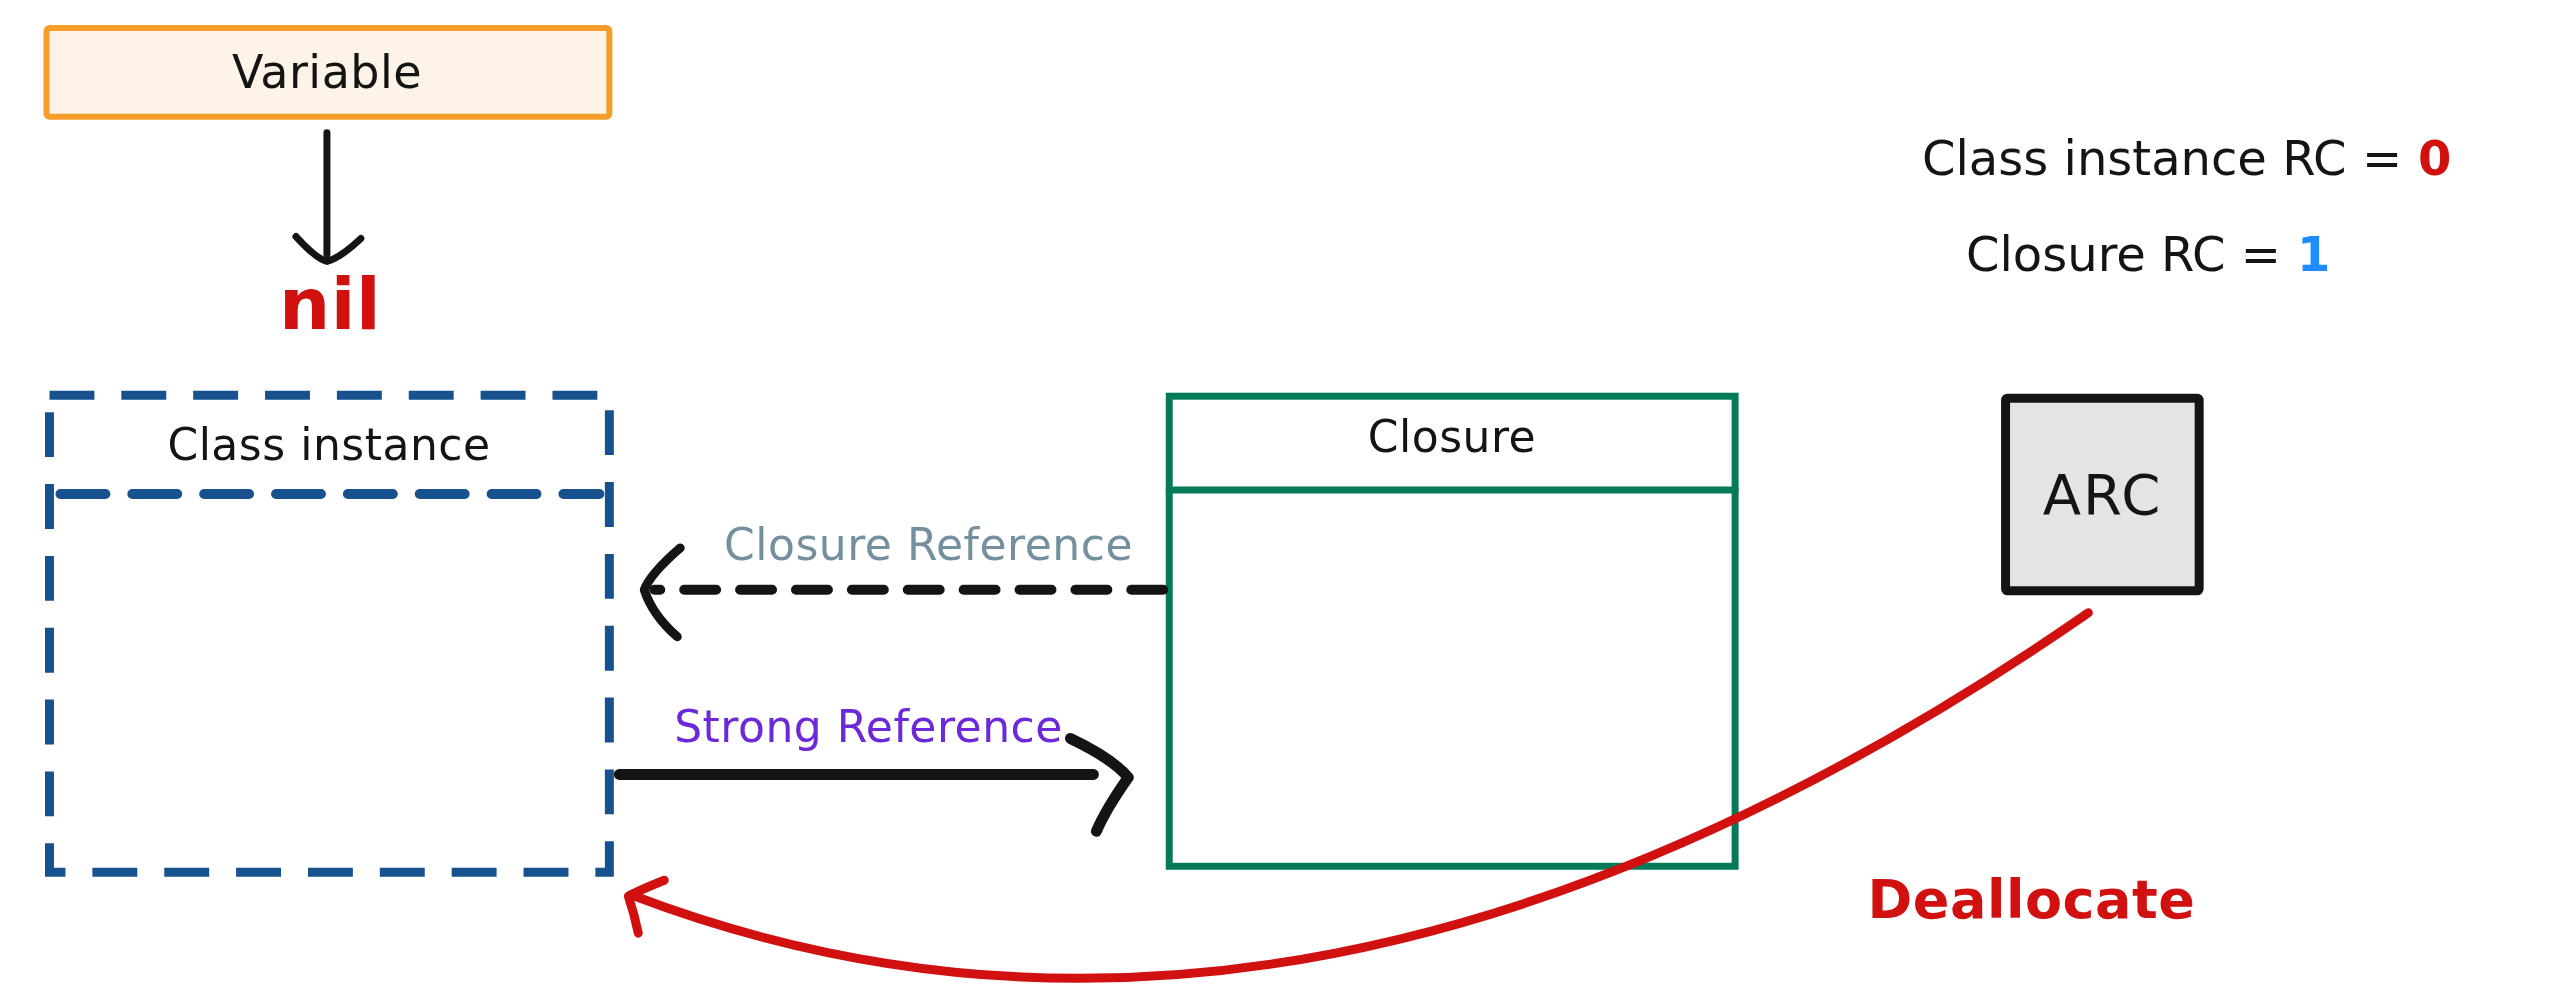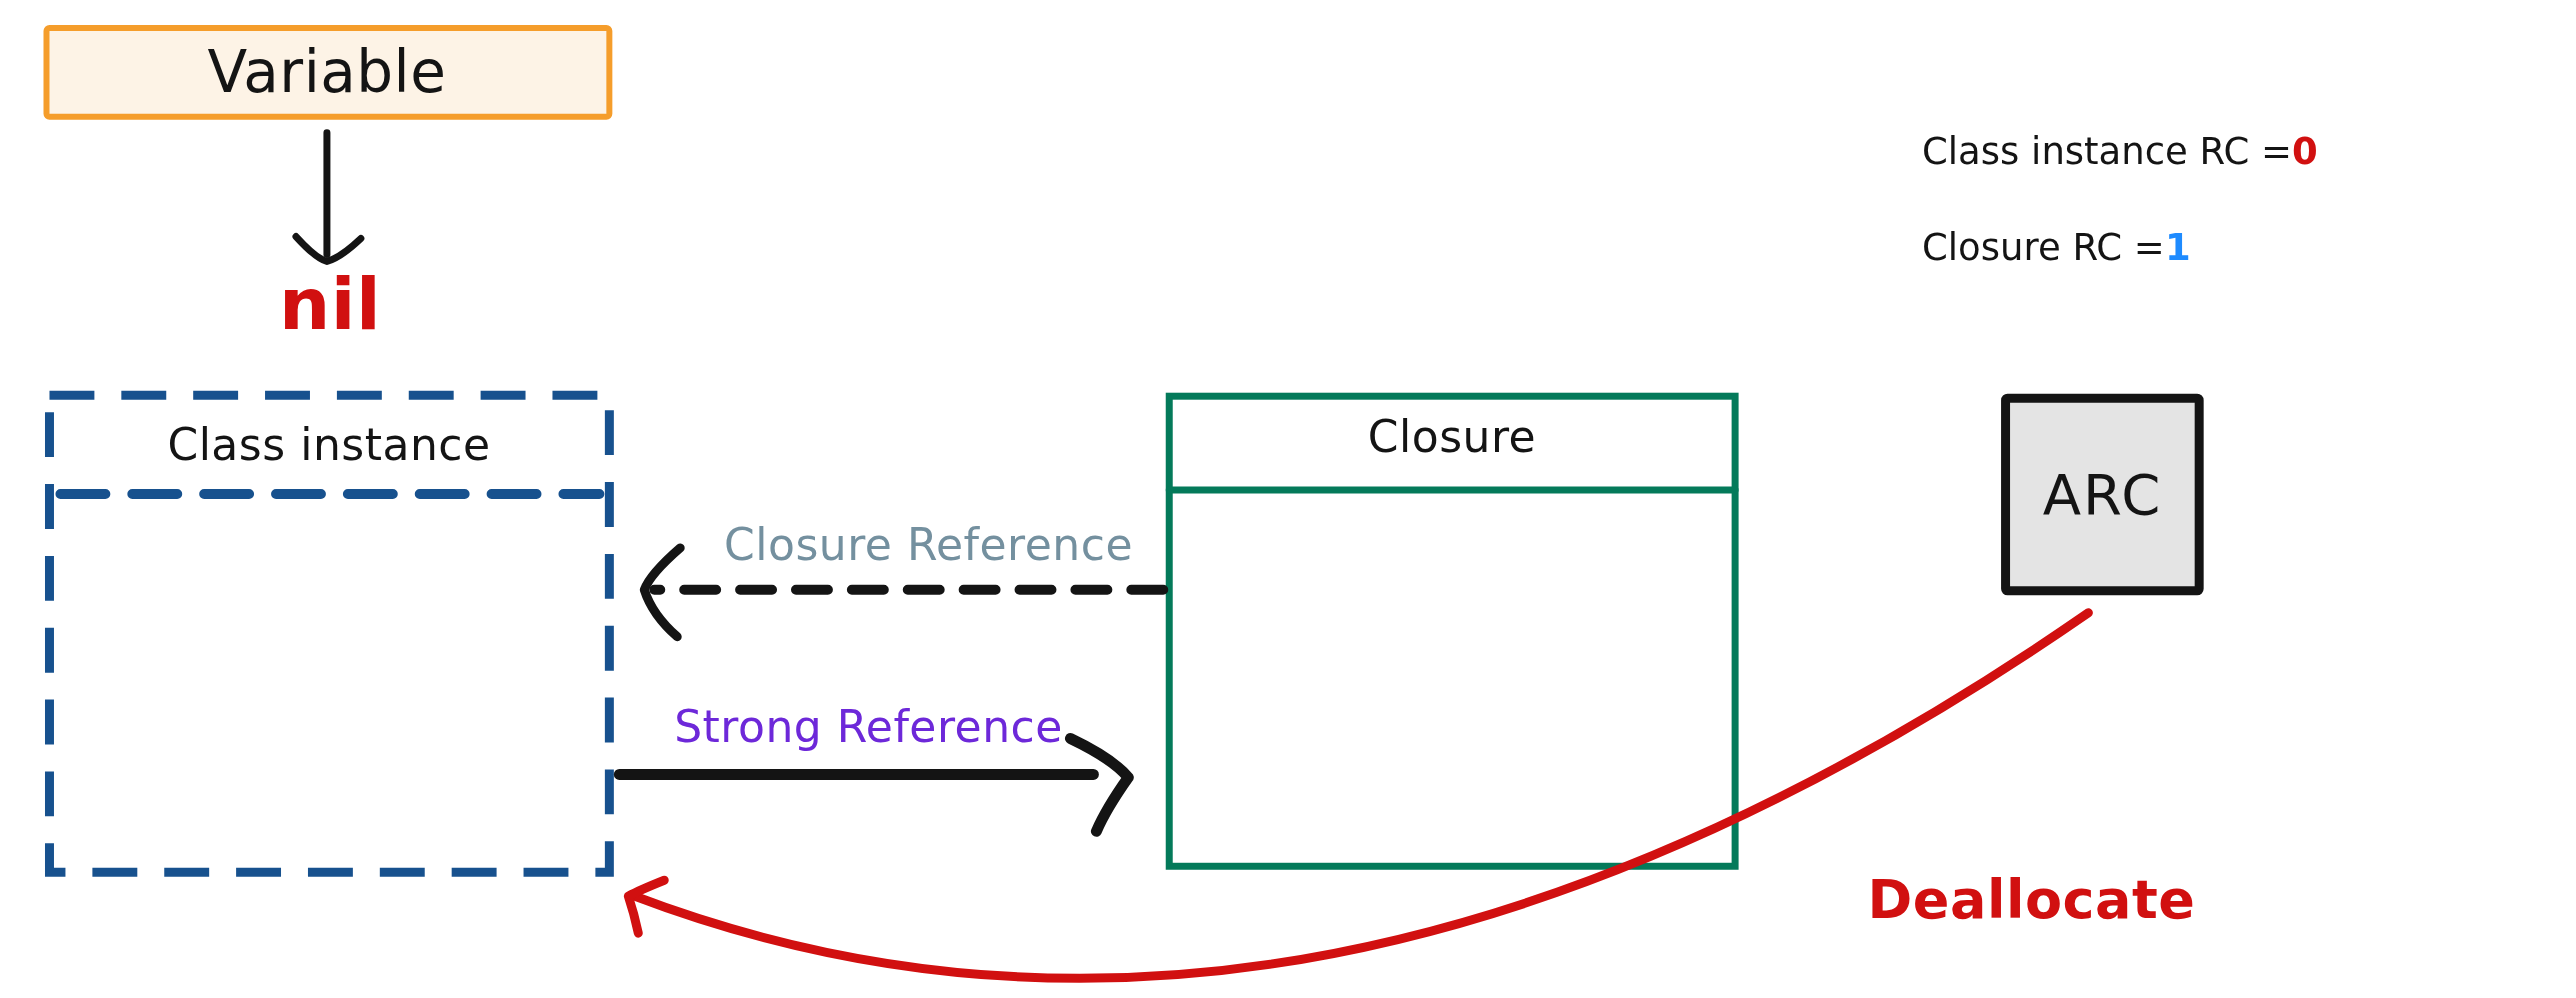"Variable" .lbl-variable { font-size: 58px -> 46px }
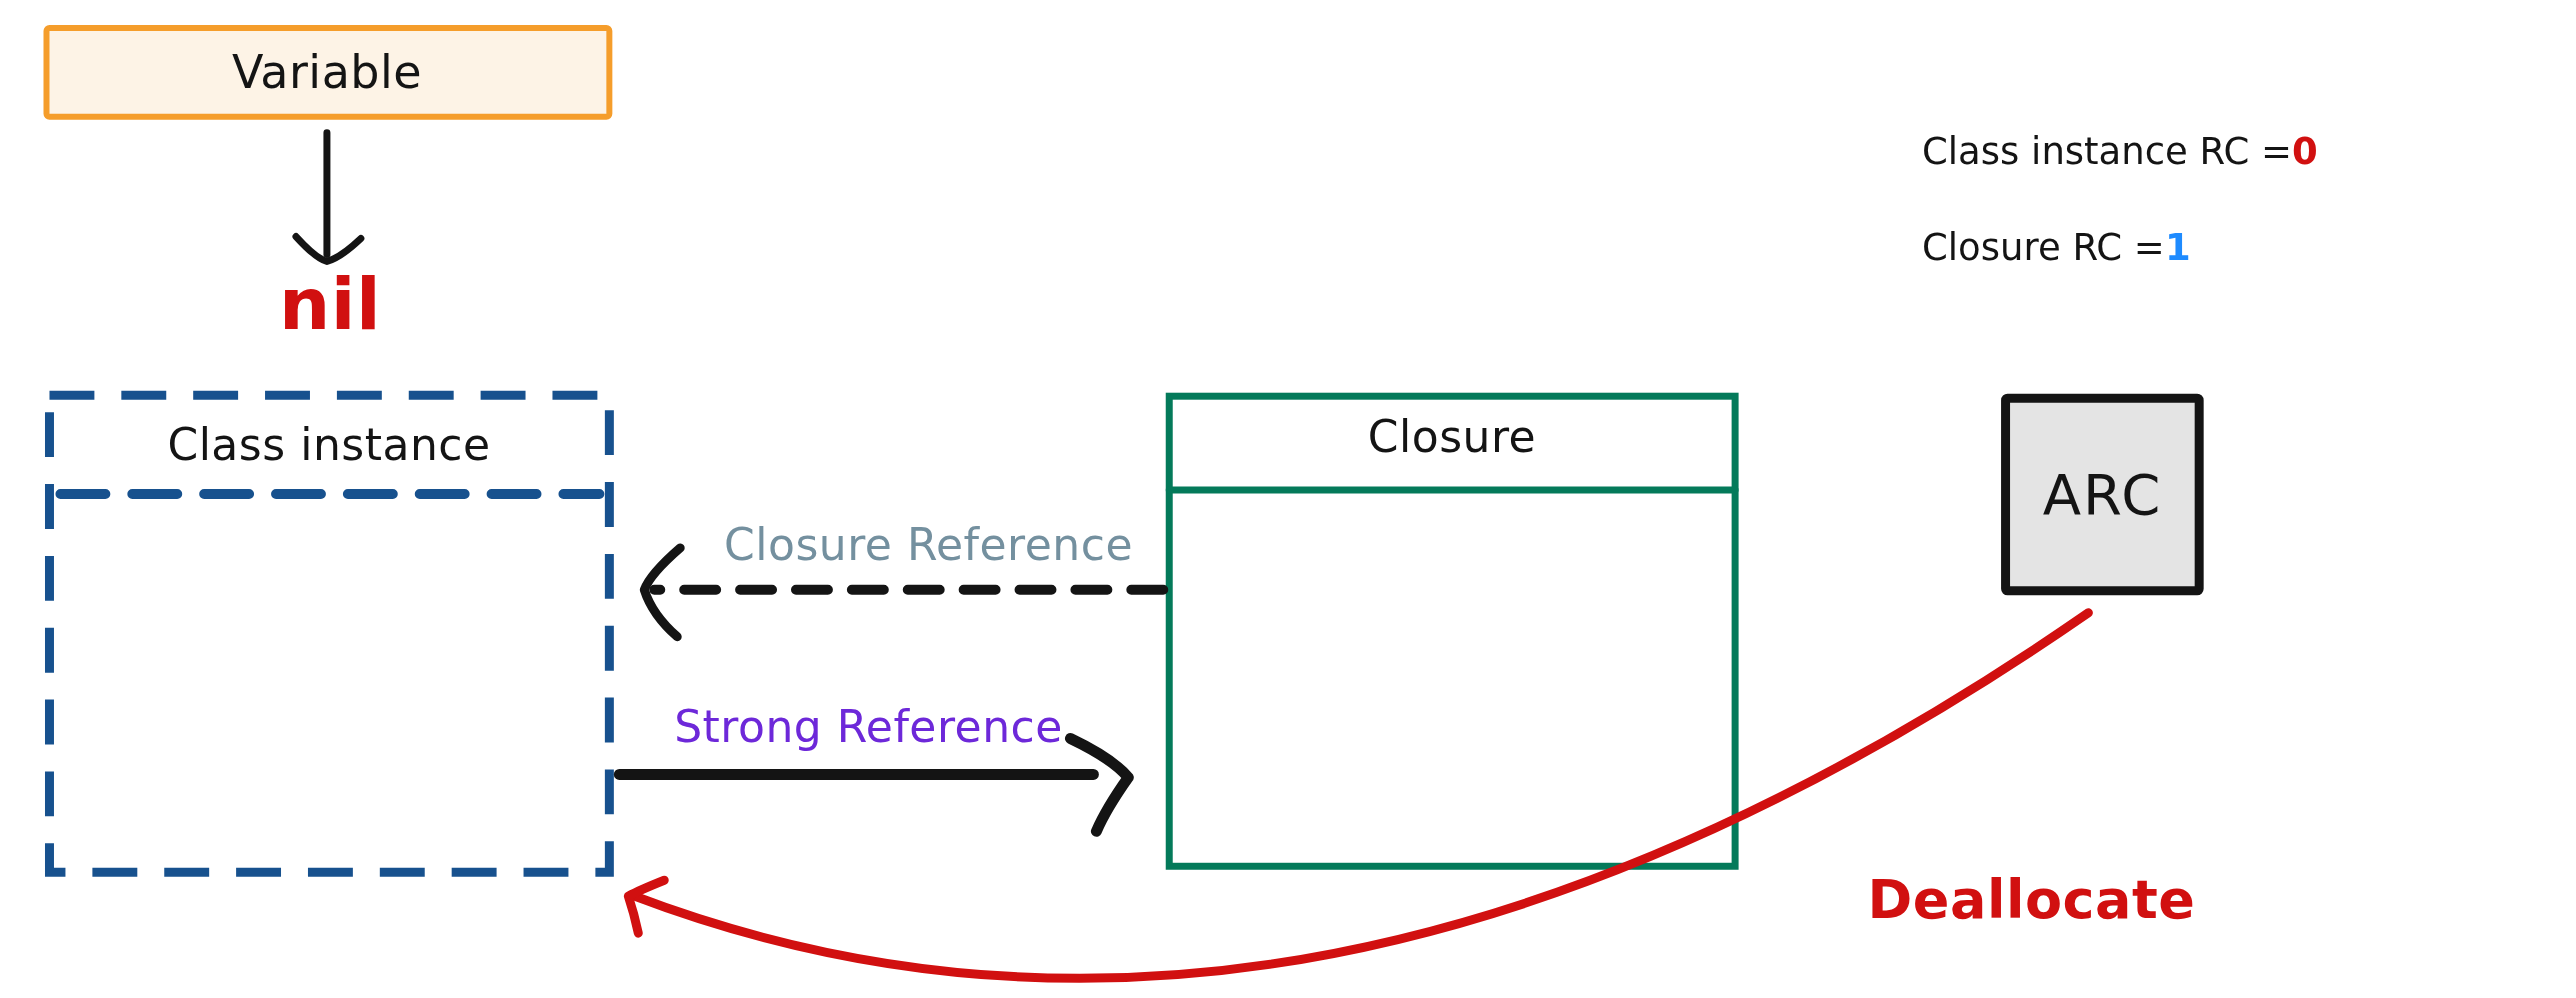"Class instance RC =" .rc-line { font-size: 37px -> 48px; gap: none -> 16px }
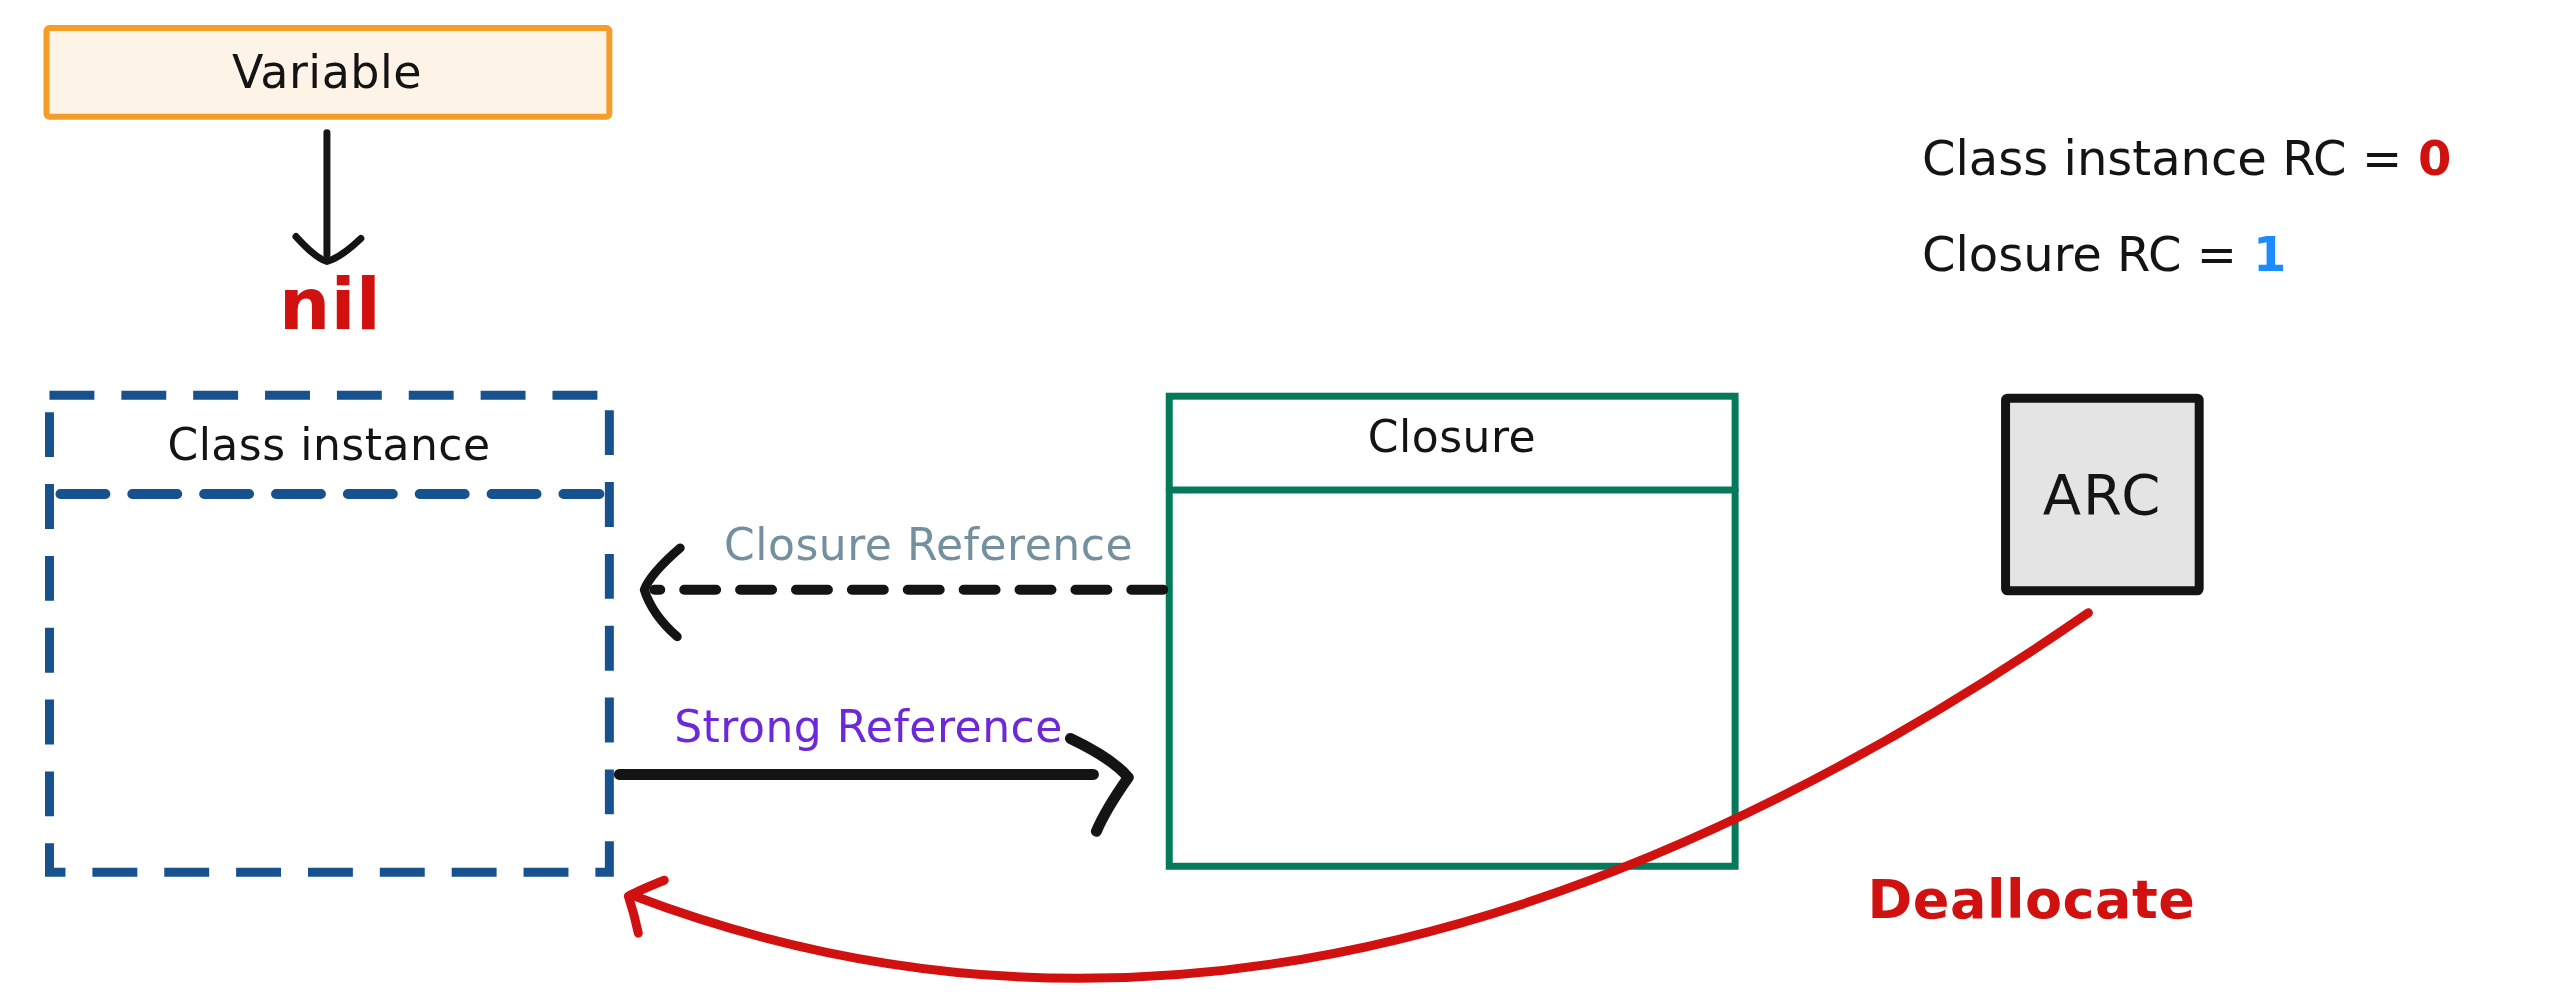"Closure RC =" .rc-line-2 { margin-left: none -> 44px }
